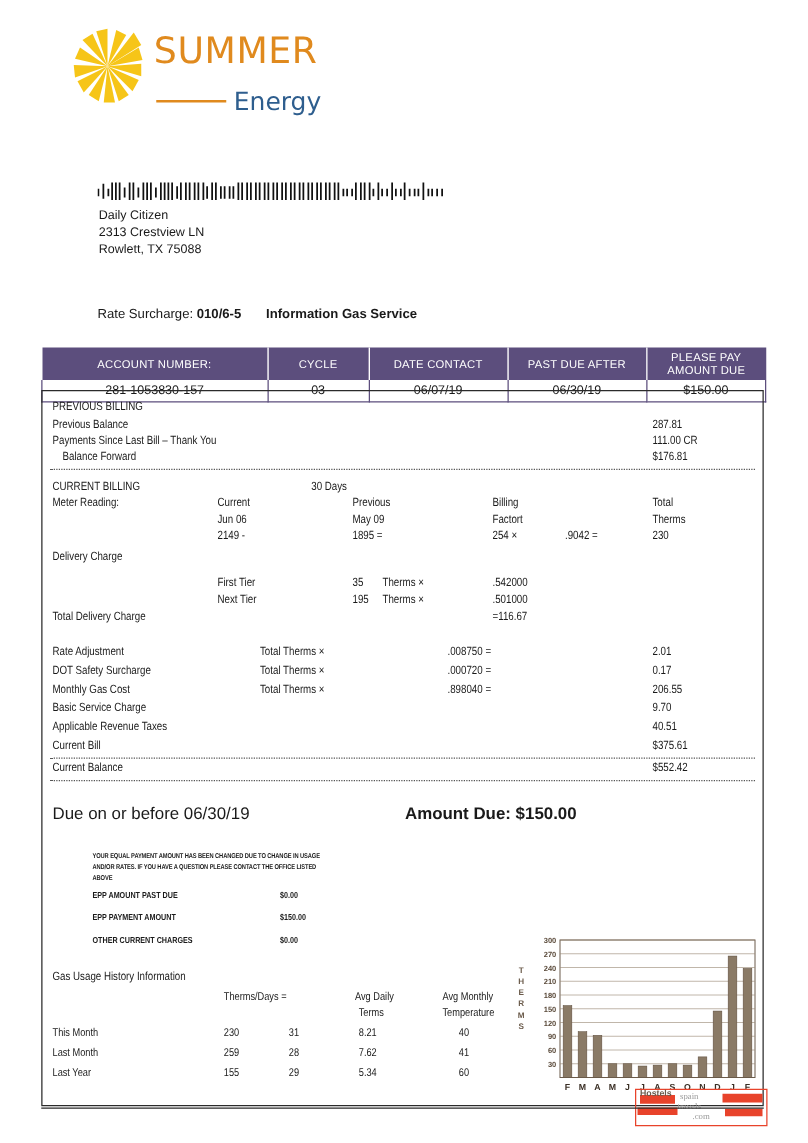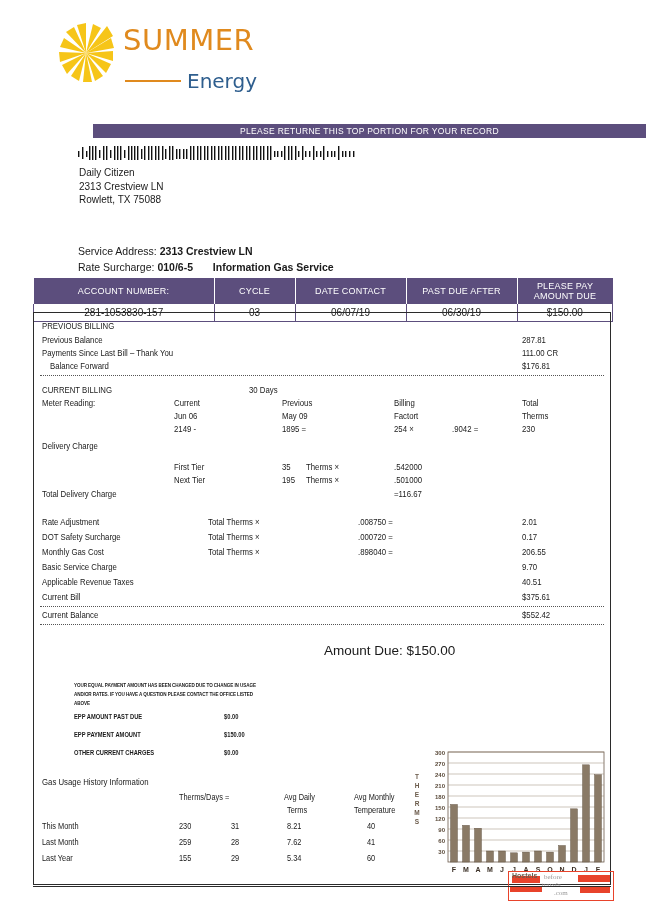"PLEASE RETURNE THIS TOP PORTION" div.purple-banner { html: <div>PLEASE RETURNE THIS TOP PORTION FOR YOUR RECORD</div> -> none }
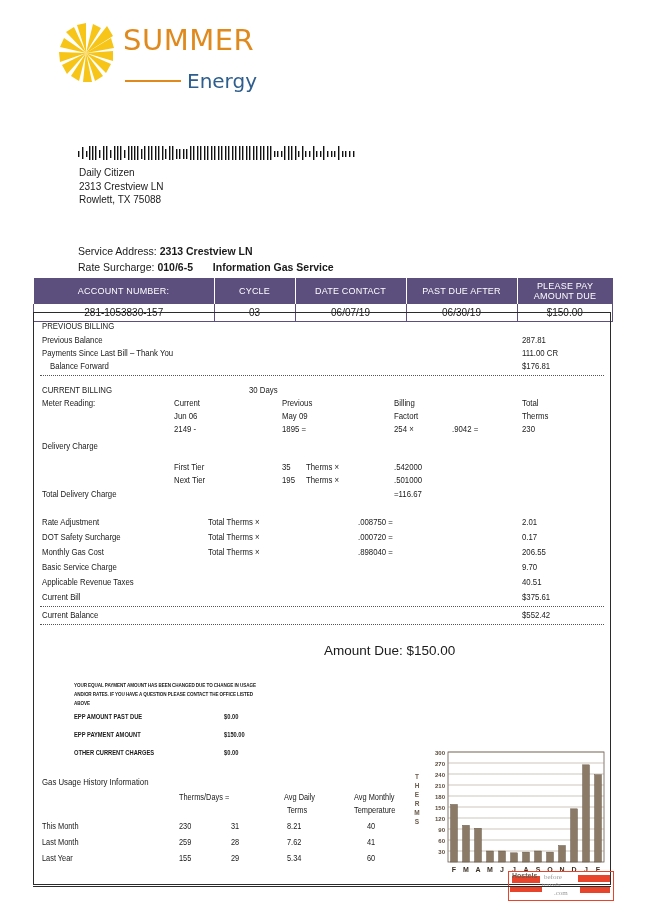"Service Address: 2313 Crestview LN" div { html: <div> <span>Service Address:</span> <b>2313 Crestview LN</b> </div> -> none }
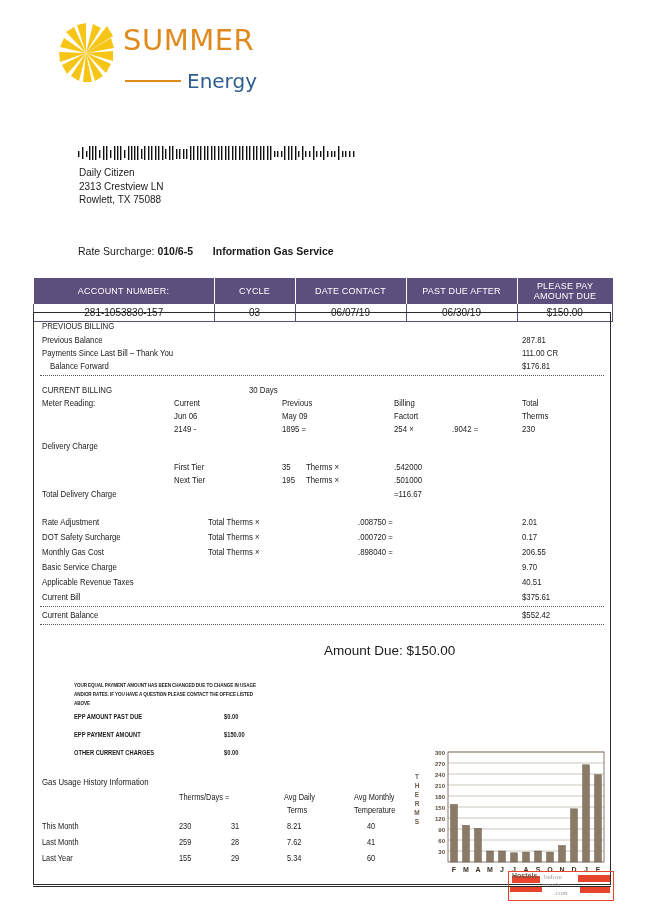"Due on or before 06/30/19" div.big-due { html: none -> <div>Due on or before 06/30/19</div> }
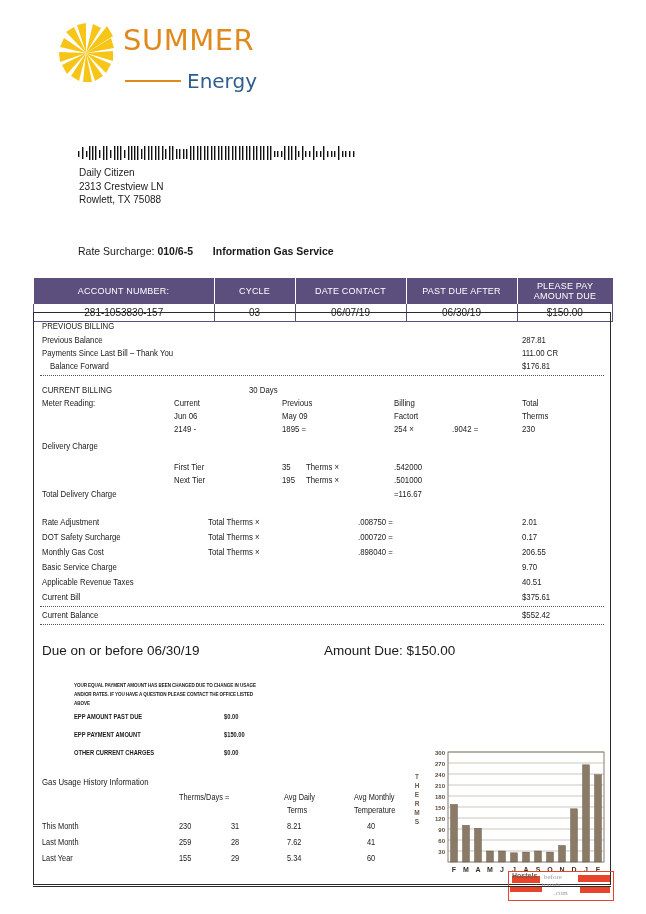"Amount Due: $150.00" .big-amt { font-weight: normal -> bold }
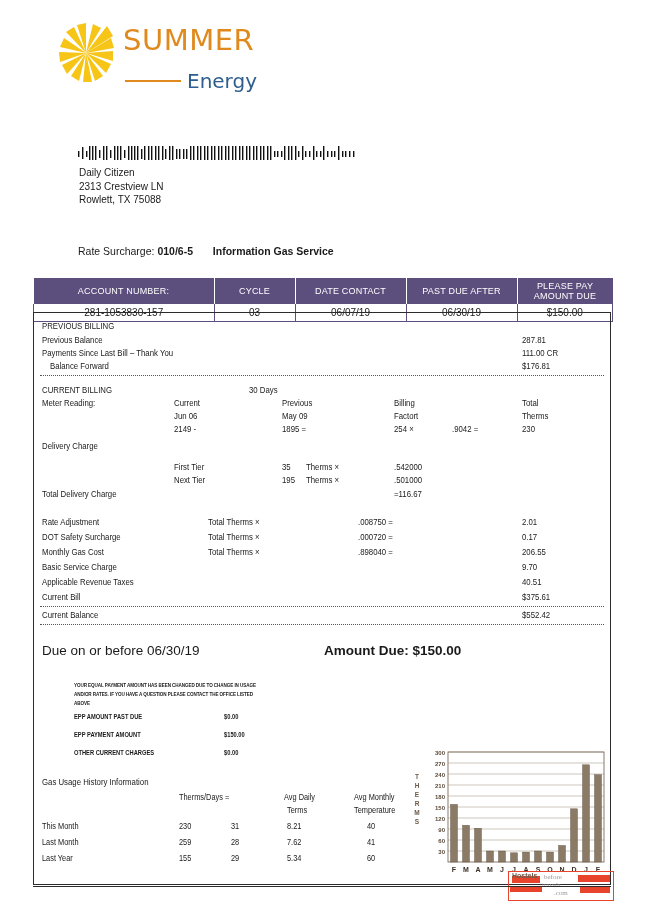"before" div.wm-text { text: before -> spain }
